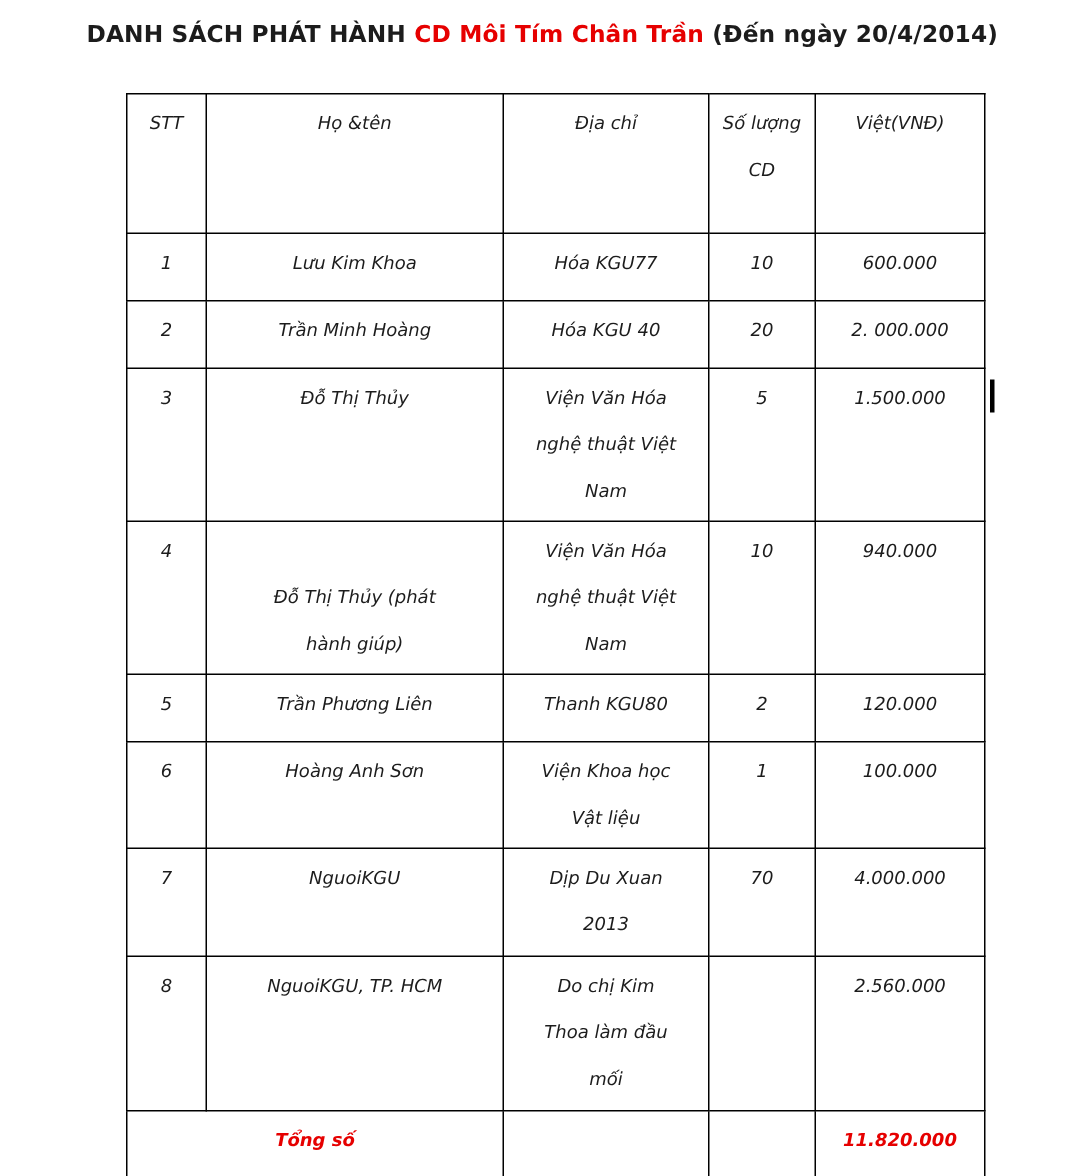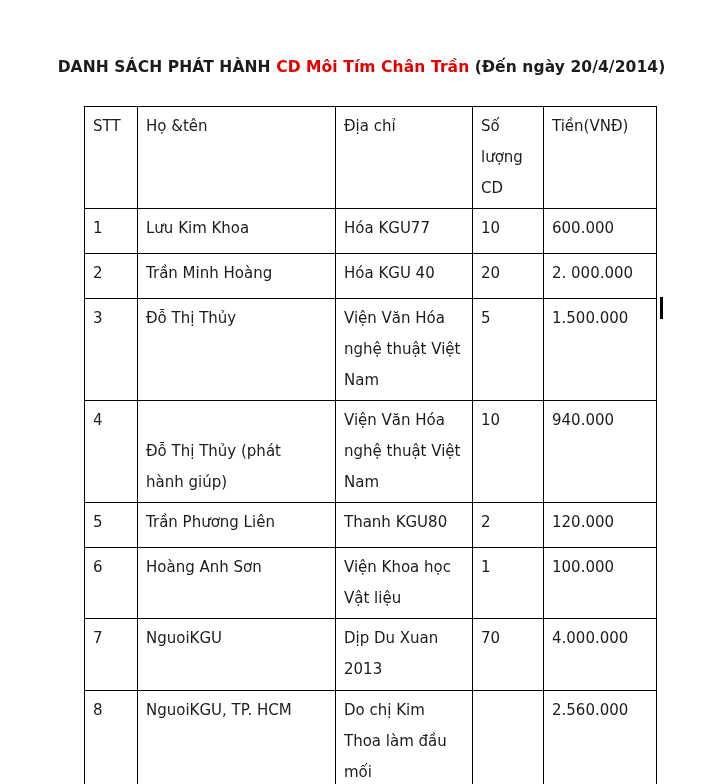"DANH SÁCH PHÁT HÀNH CD" .page { margin-top: 44px -> none }
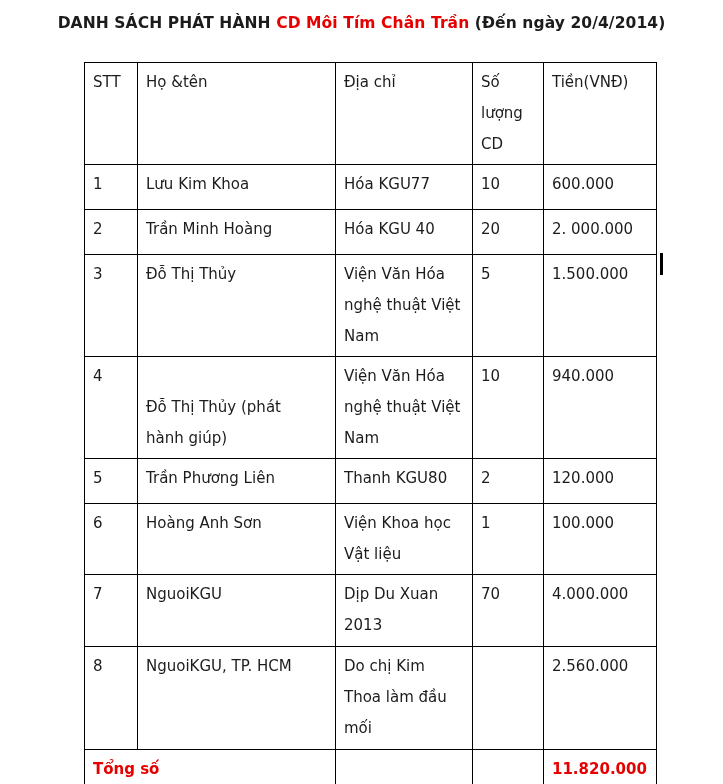"STT" table.release th, table.release td { font-size: 15px -> 12px; font-style: none -> italic; text-align: left -> center }
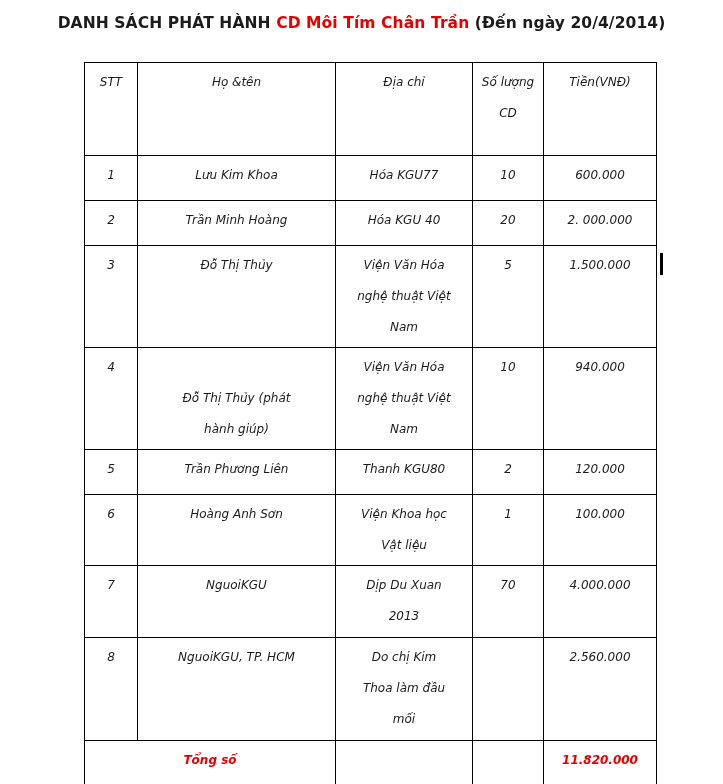"Tiền(VNĐ)" th { text: Tiền -> Việt }
